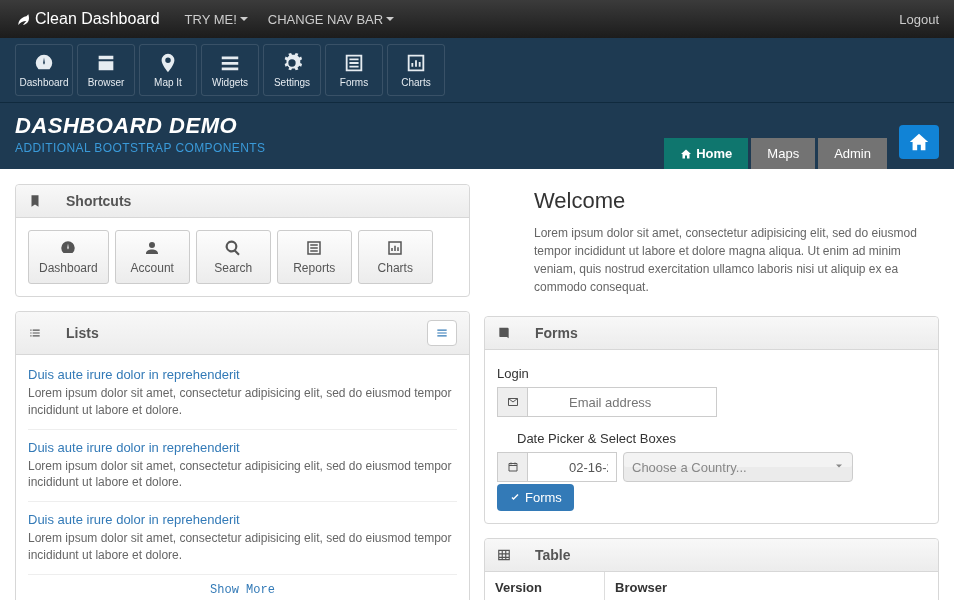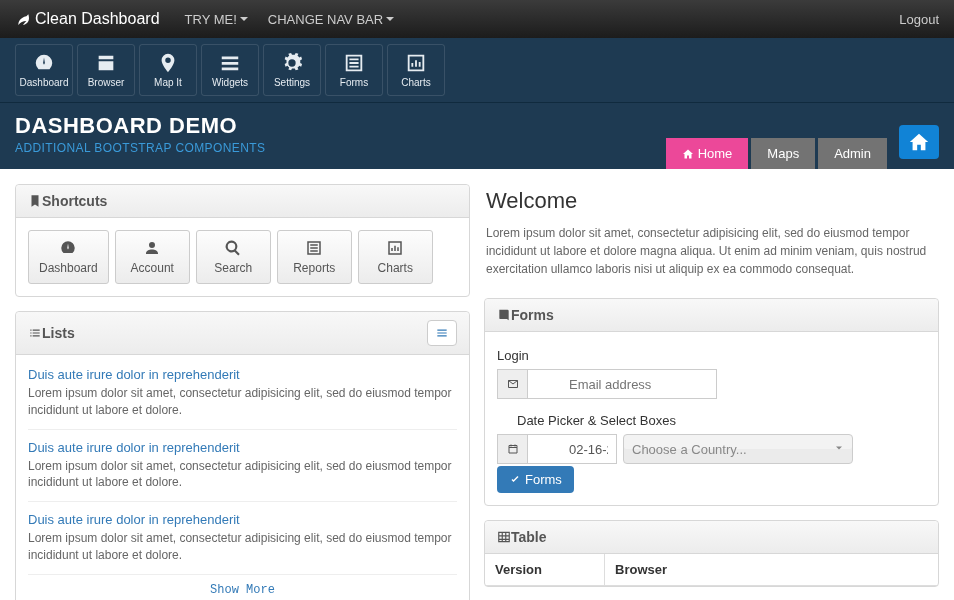"DASHBOARD DEMO" .header2 h1 { font-style: none -> italic }
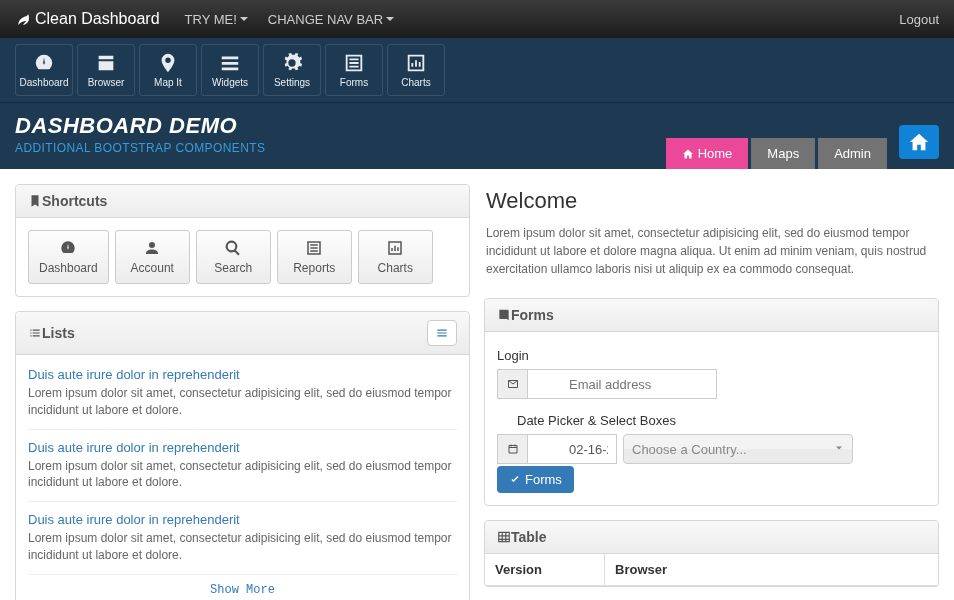"Home" .tabs-strip .tab.active { background: #ec4899 -> #0f766e; font-weight: none -> bold }
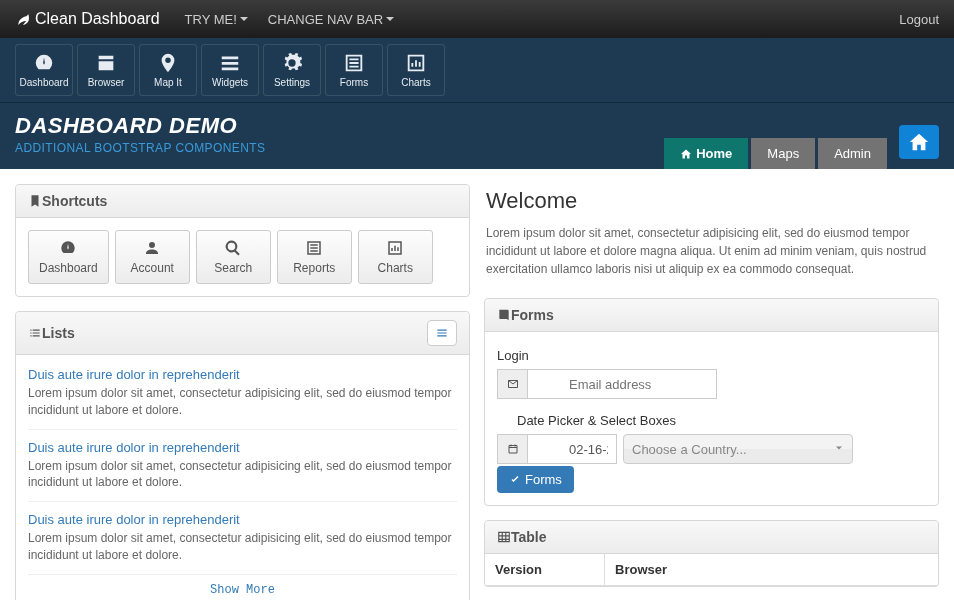"Shortcuts" .panel-head { gap: 0 -> 24px }
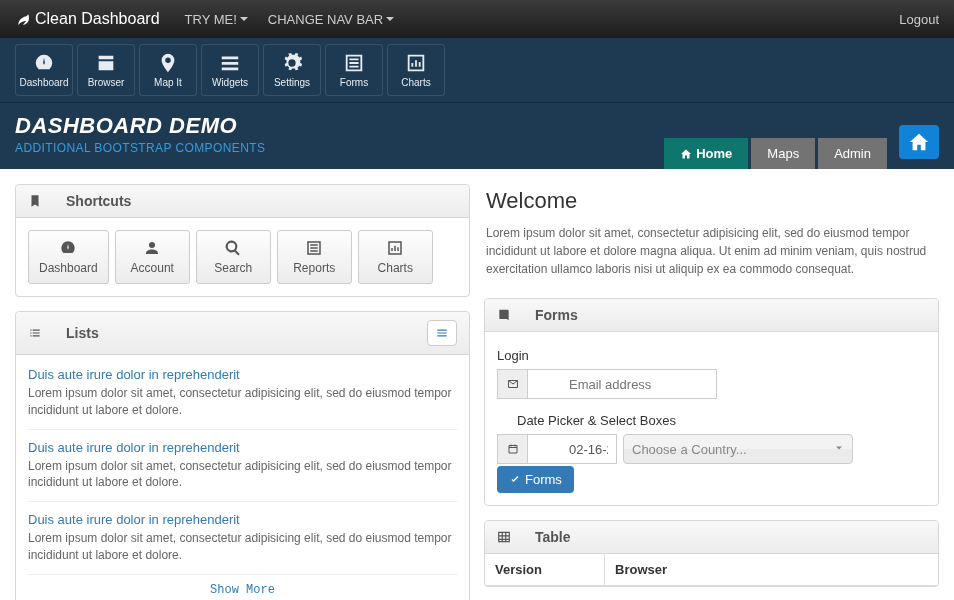"Welcome" div.welcome { margin-left: none -> 48px }
